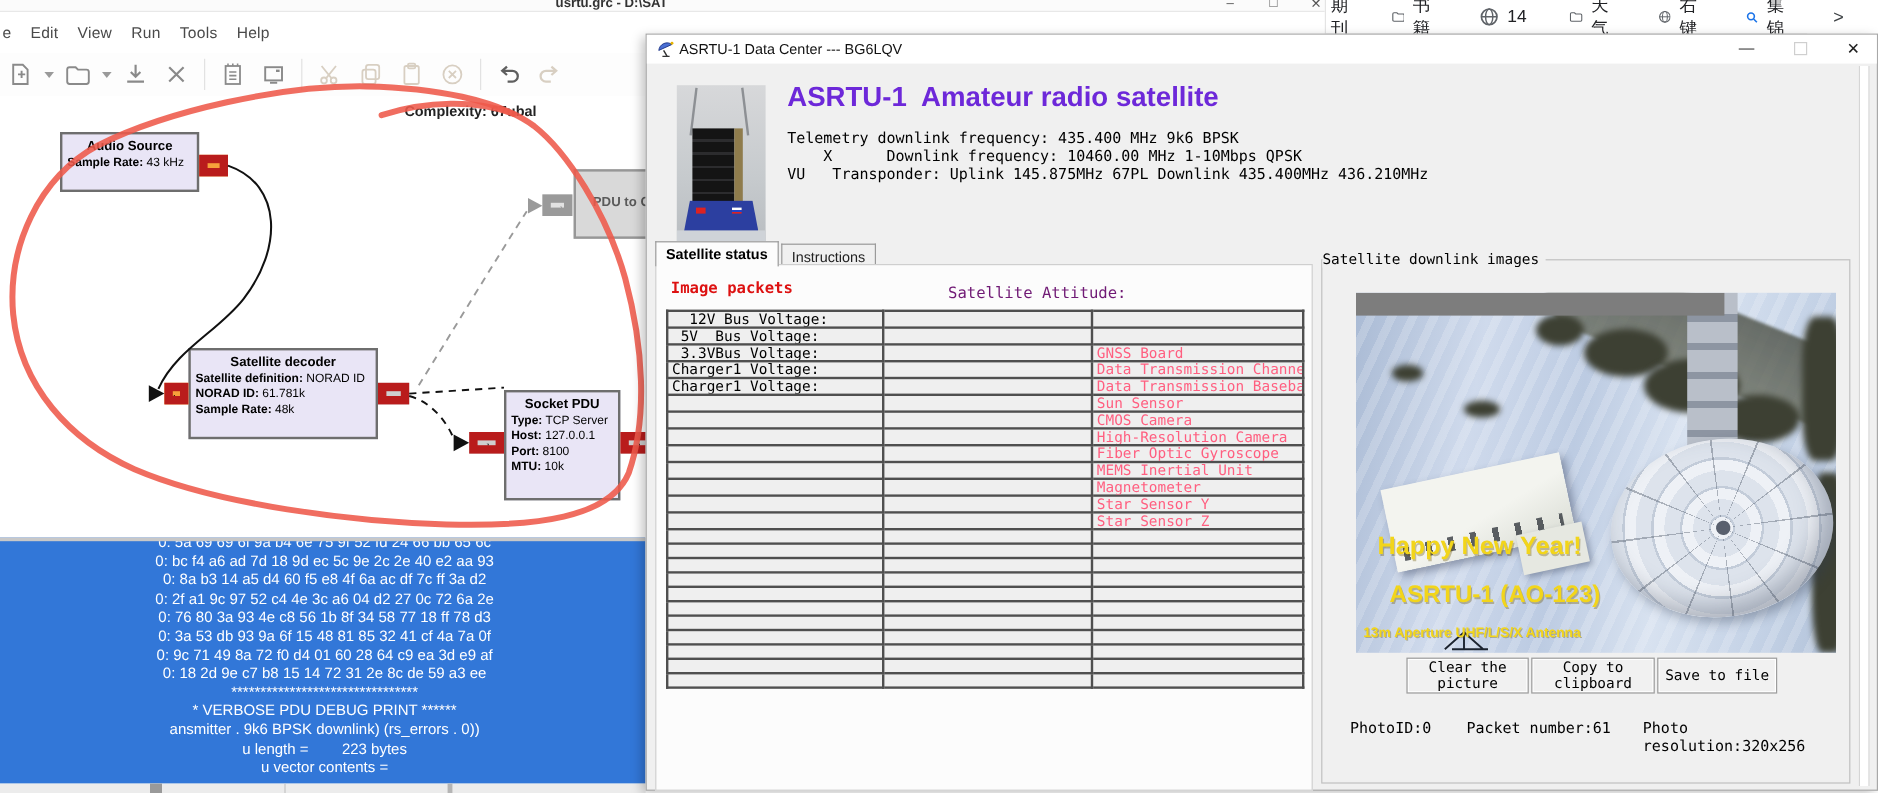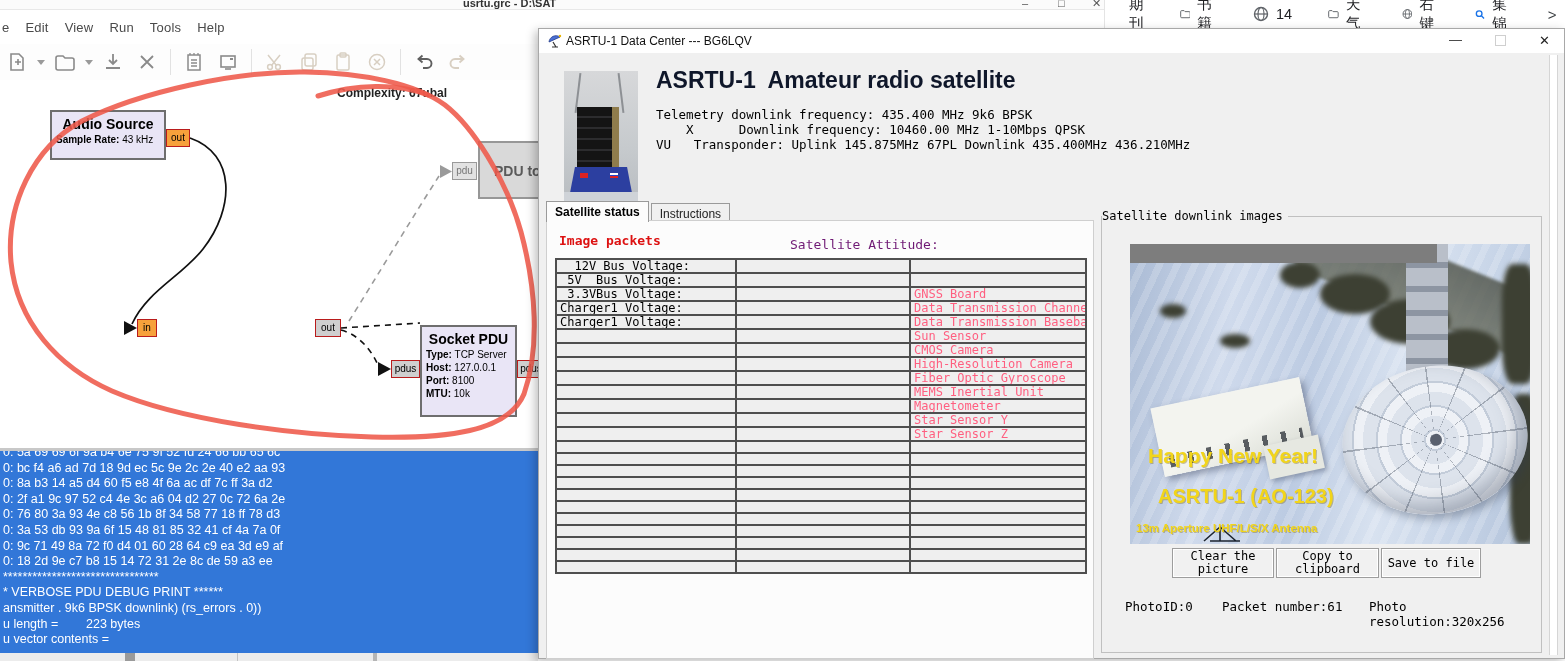"期刊" .bookmarks { padding-left: 24px -> 4px }
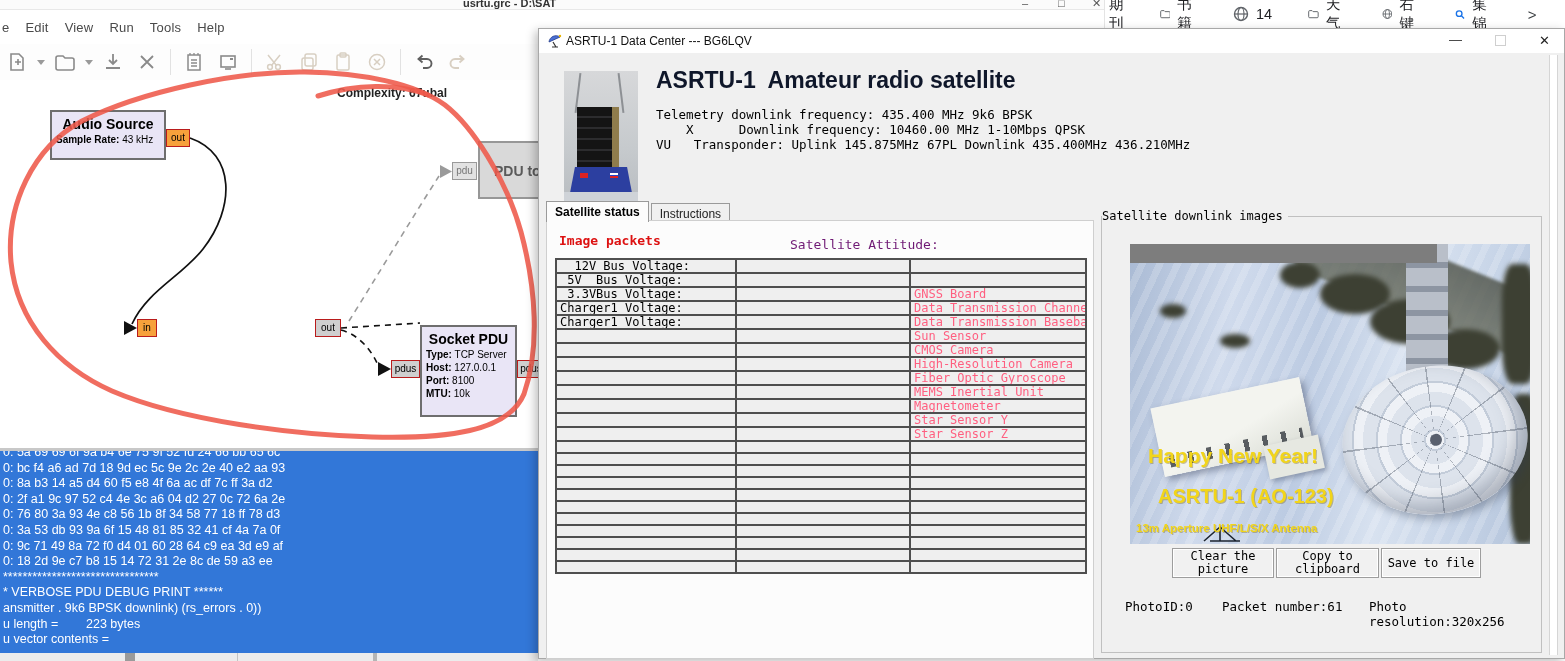"ASRTU-1 Amateur radio satellite" .as-h1 { color: #0f172a -> #6d28d9 }
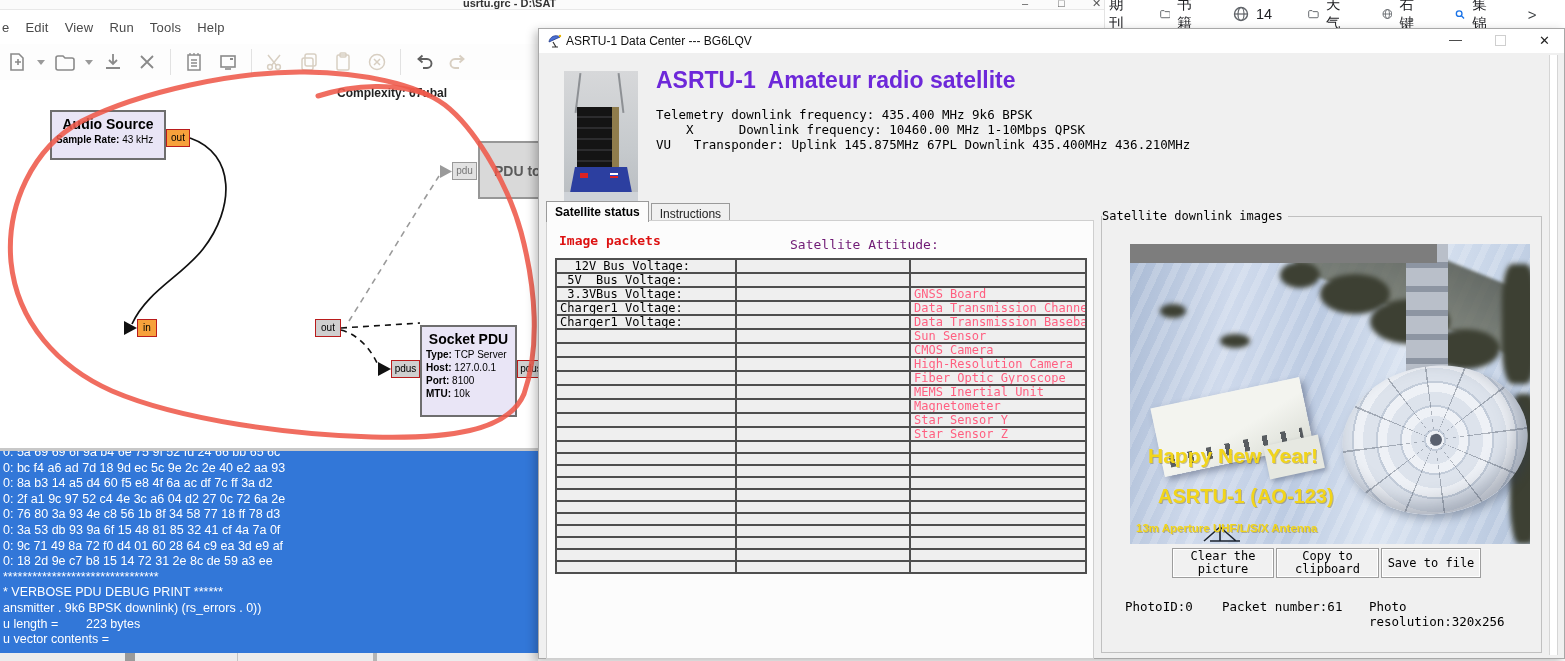"Audio Source" .blk-title { font-size: 14px -> 11px }
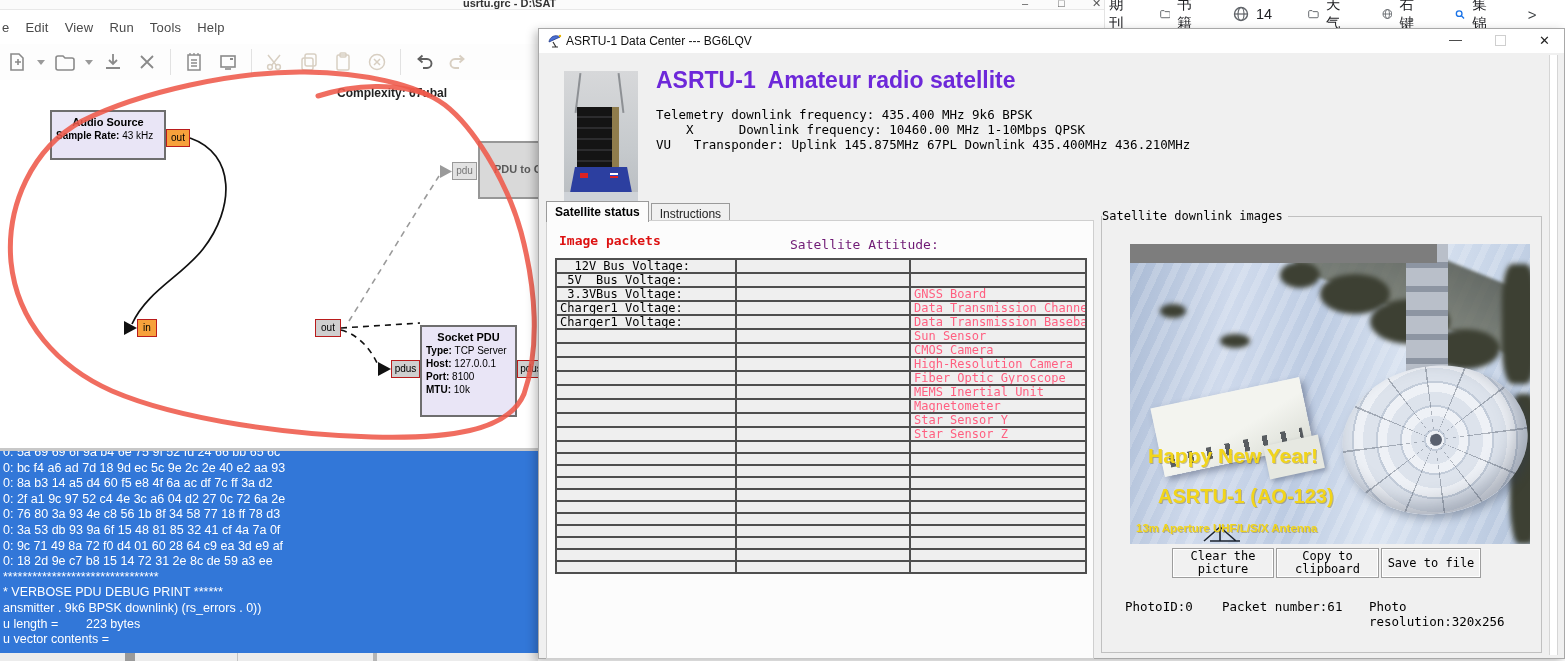"out" .port { border: 1px solid #b91c1c -> 7px solid #b91c1c; font-family: none -> Liberation Serif, serif }
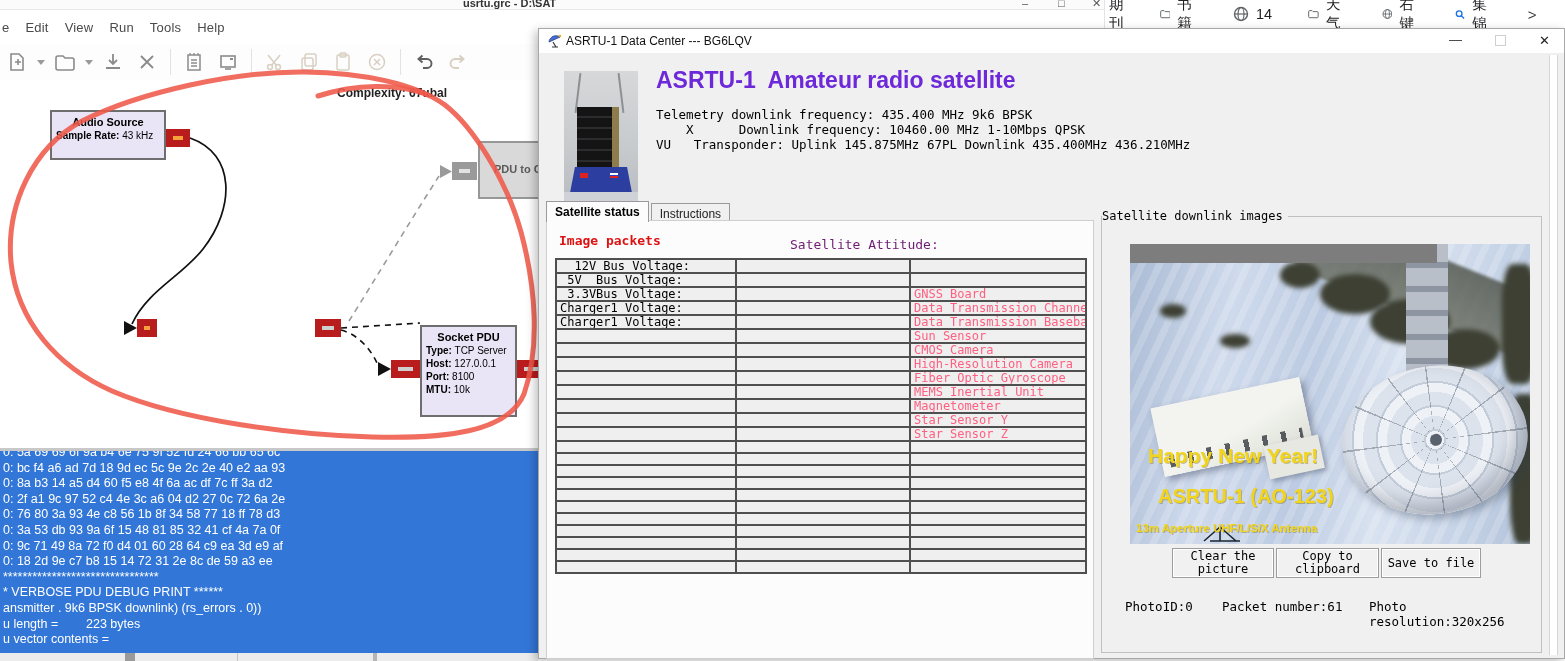"Satellite decoder" div.blk { html: none -> <div> <div>Satellite decoder</div> <div><b>Satellite definition:</b><span> NORAD ID</span></div> <div><b>NORAD ID:</b><span> 61.781k</span></div> <div><b>Sample Rate:</b><span> 48k</span></div> </div> }
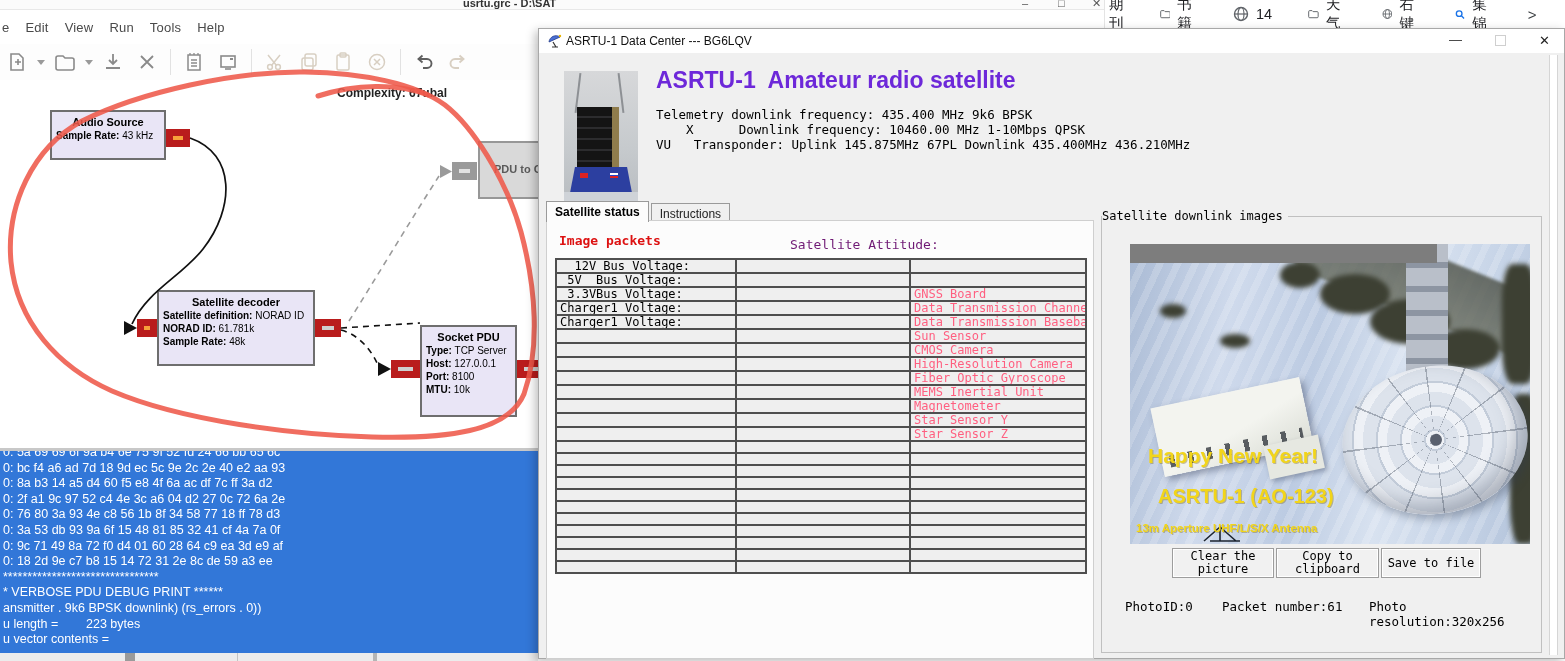"0: 5a 69 69 6f" .cline { text-align: none -> center }
